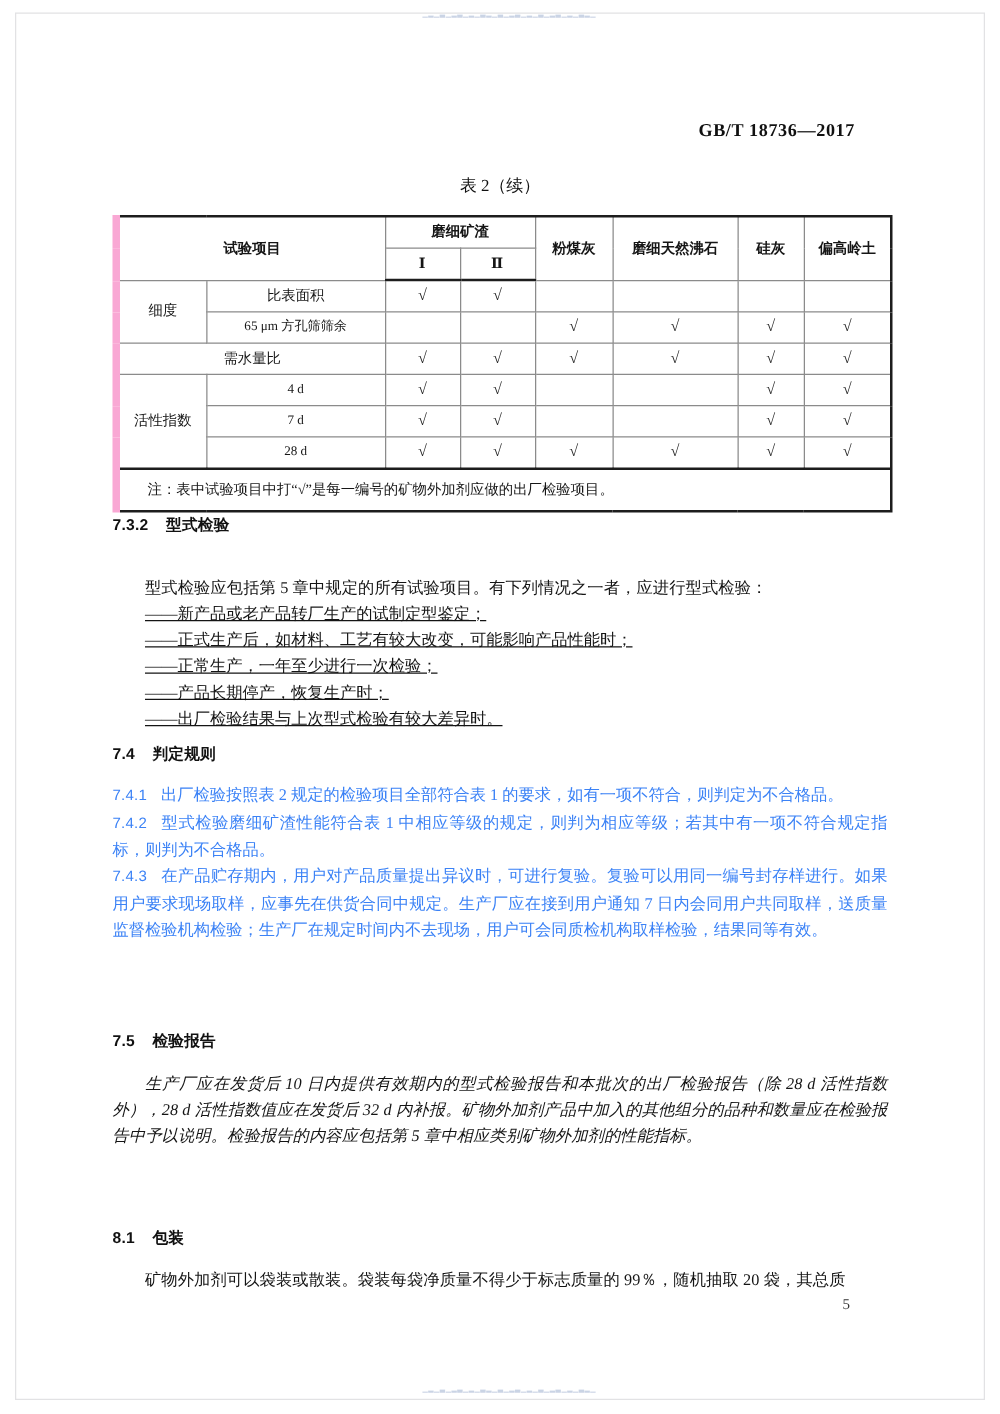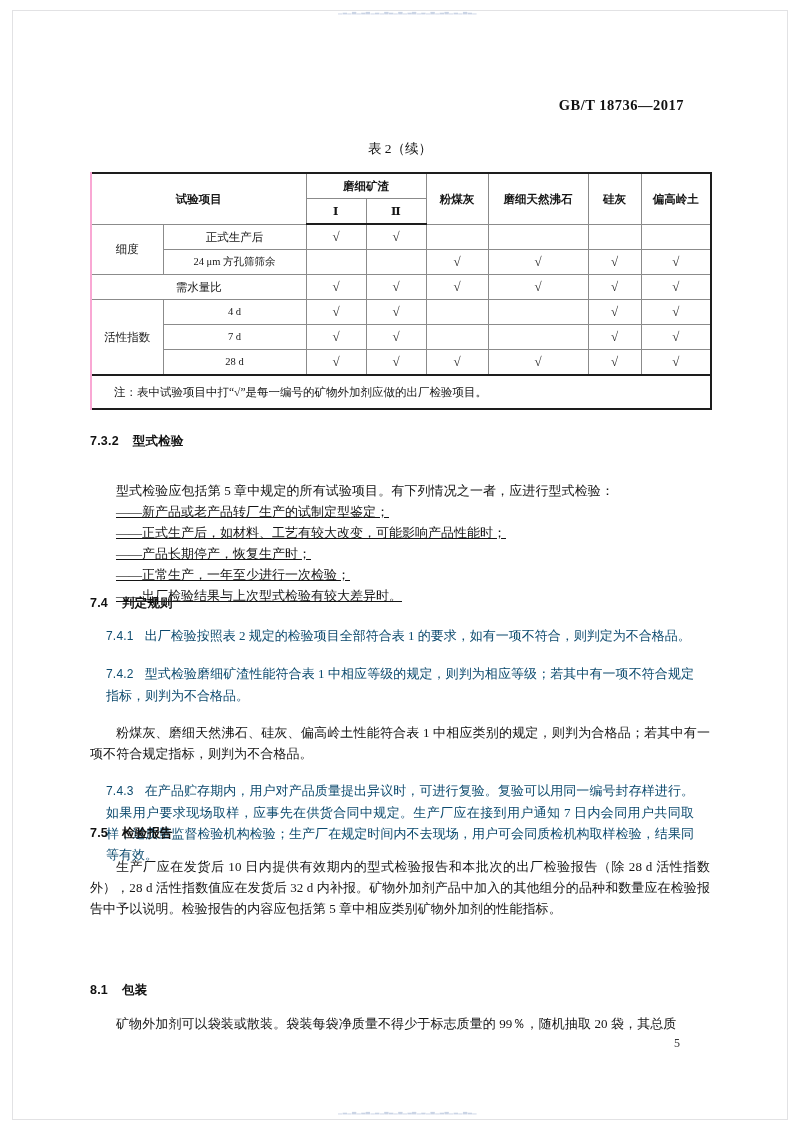"试验项目" table.t2 td.edge-l { border-left: 2px solid #f9a8d4 -> 6px solid #f9a8d4 }
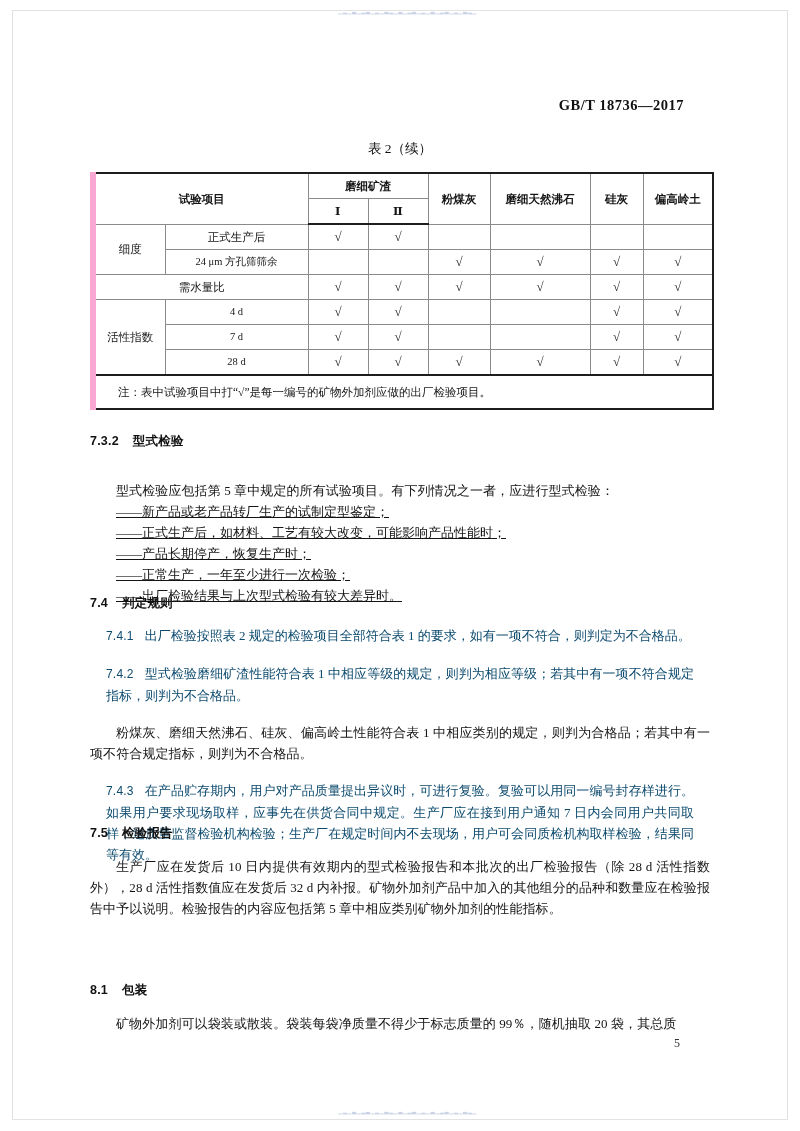"正式生产后" td { text: 正式生产后 -> 比表面积 }
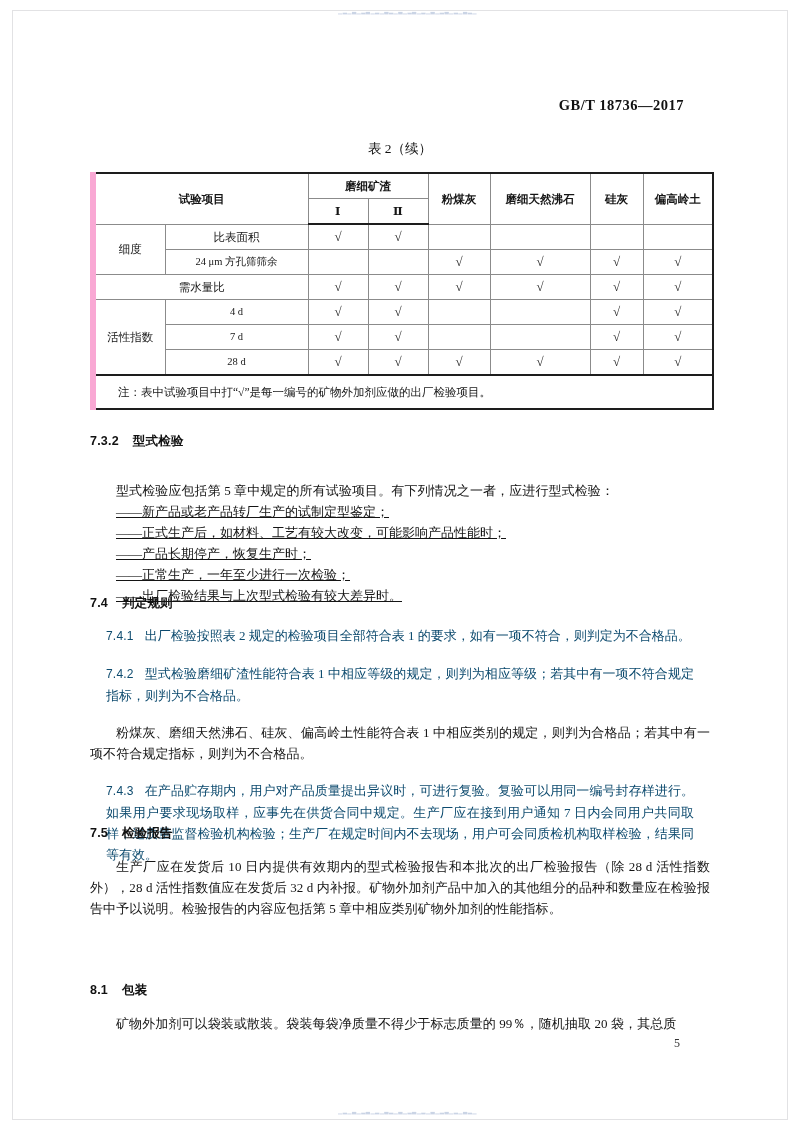"24 μm 方孔筛筛余" td.sm { text: 24 -> 65 }
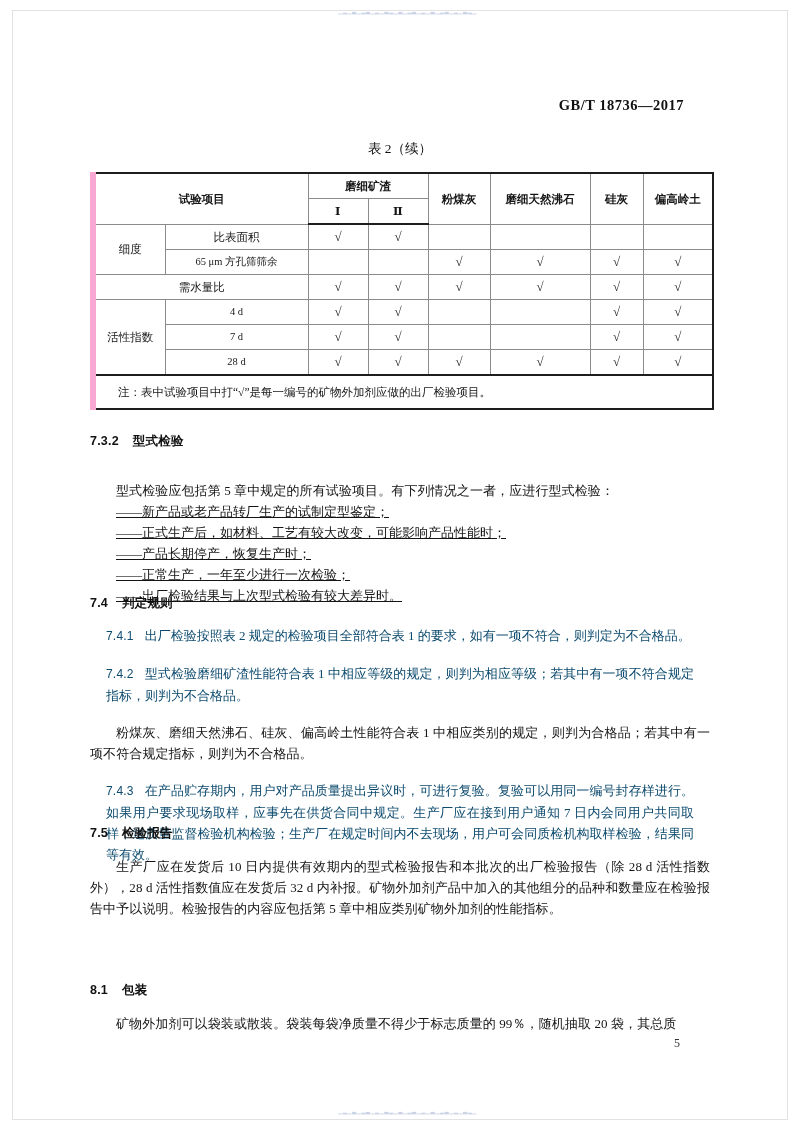"7.3.2 型式检验" div.blk { top: 433px -> 412px }
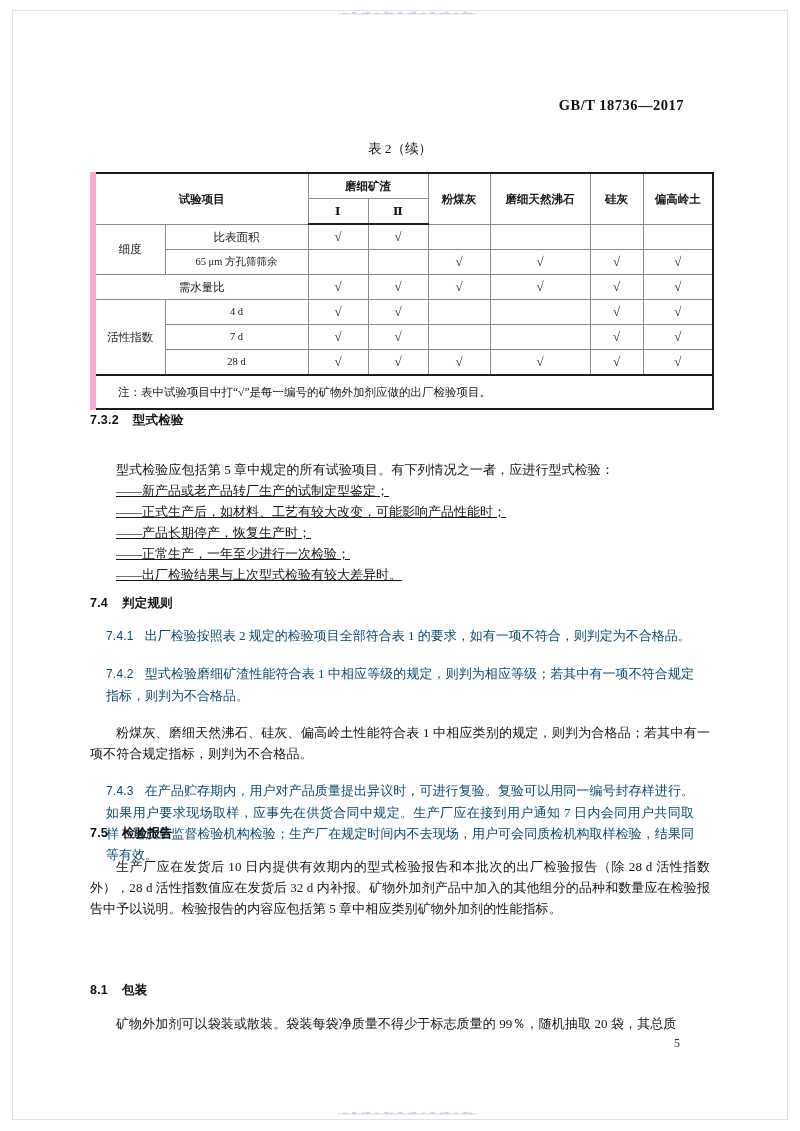"——产品长期停产，恢复生产时；" p.dash { order: before "——正常生产，一年至少进行一次检验；" -> after "——正常生产，一年至少进行一次检验；" }
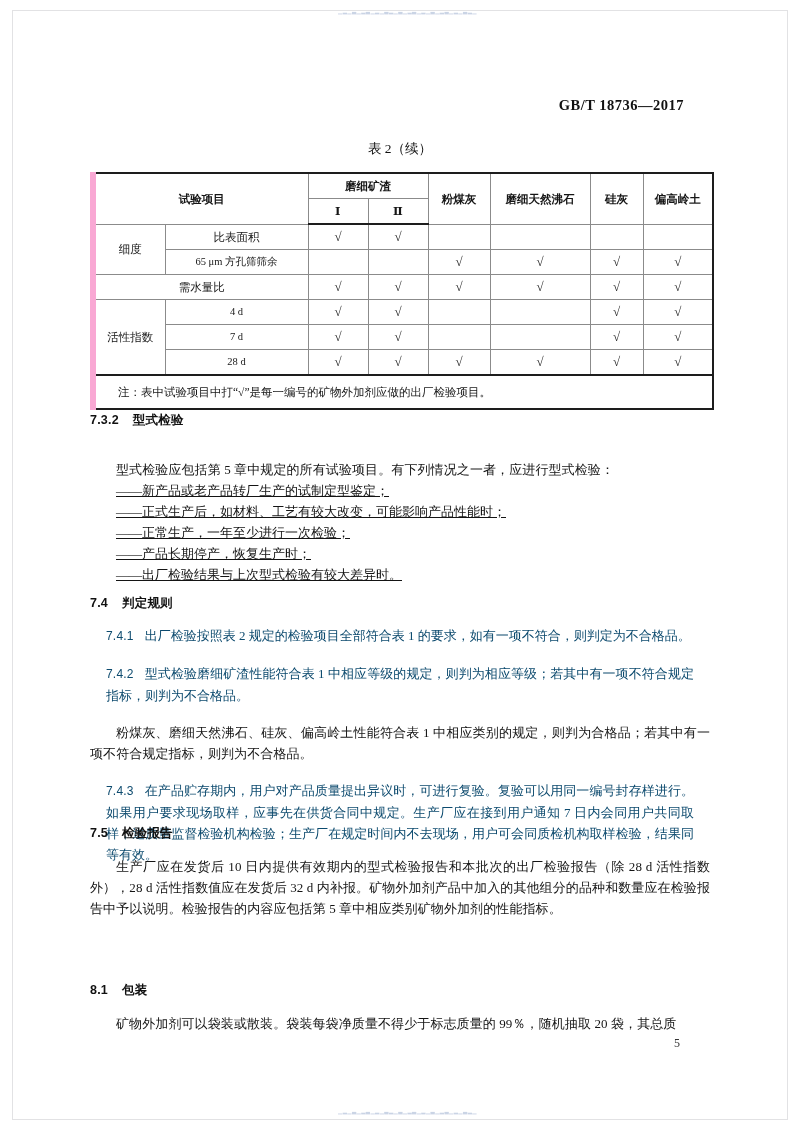"7.4.1 出厂检验按照表 2 规定的检验项目全部符合表 1" p.numpara { color: #0c4a6e -> #3b82f6; margin: 16px -> 0 }
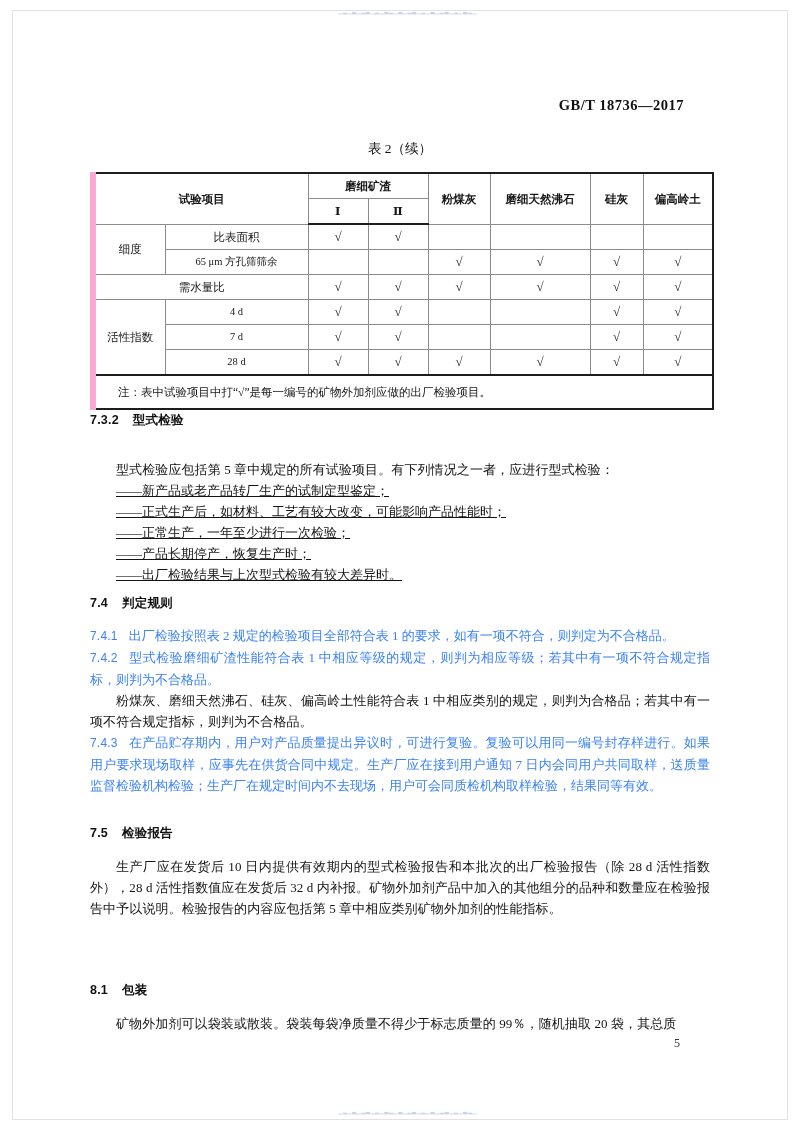"粉煤灰、磨细天然沸石、硅灰、偏高岭土性能符合表 1" p.para { html: <p>粉煤灰、磨细天然沸石、硅灰、偏高岭土性能符合表 1 中相应类别的规定，则判为合格品；若其中有一项不符合规定指标，则判为不合格品。</p> -> none }
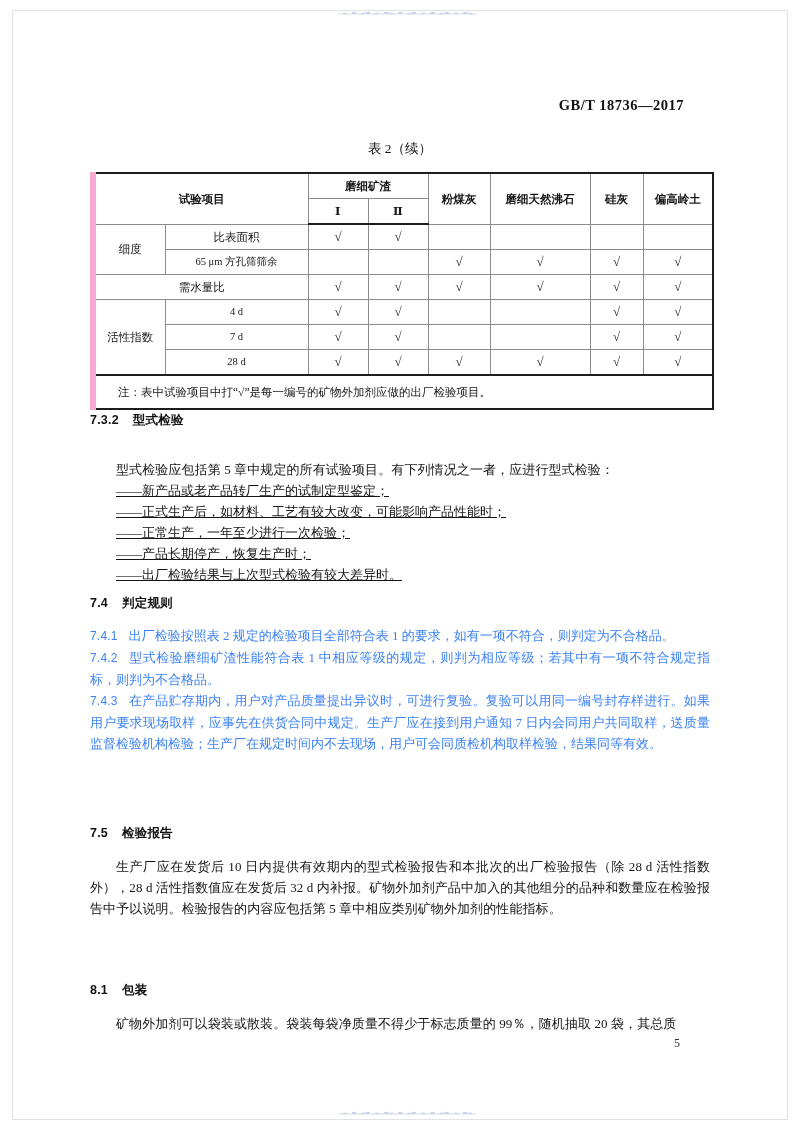"生产厂应在发货后 10 日内提供有效期内的型式检验报告和本批次的出厂检验报告（除" p.para { font-style: none -> italic }
